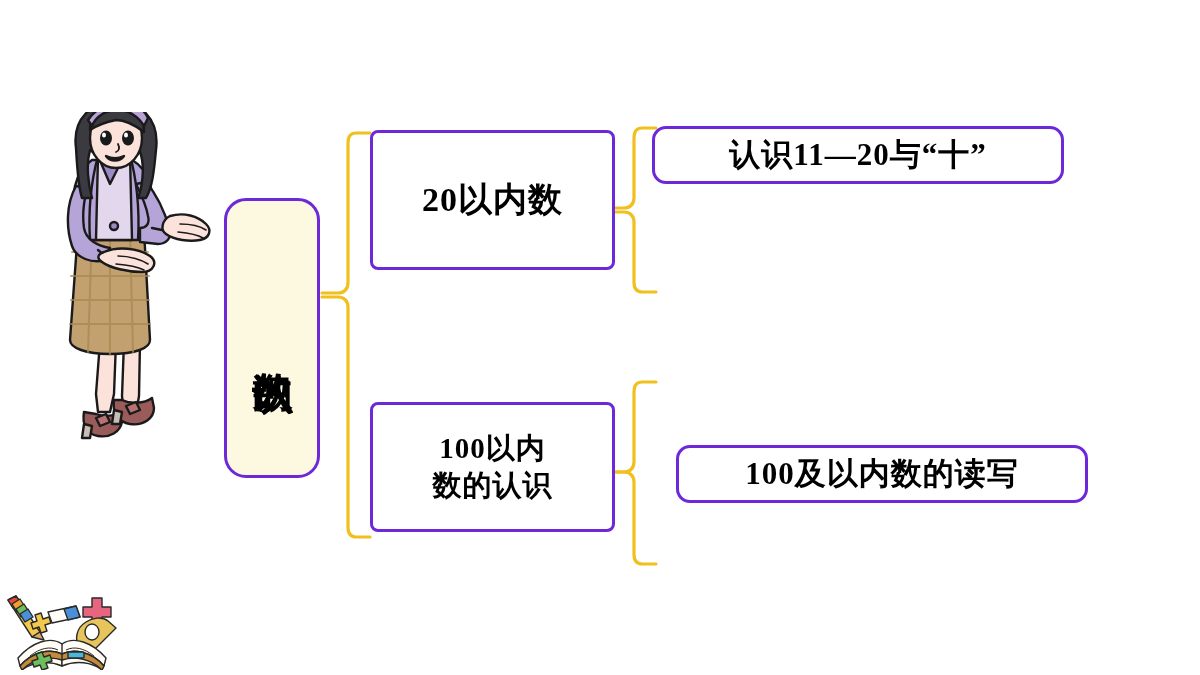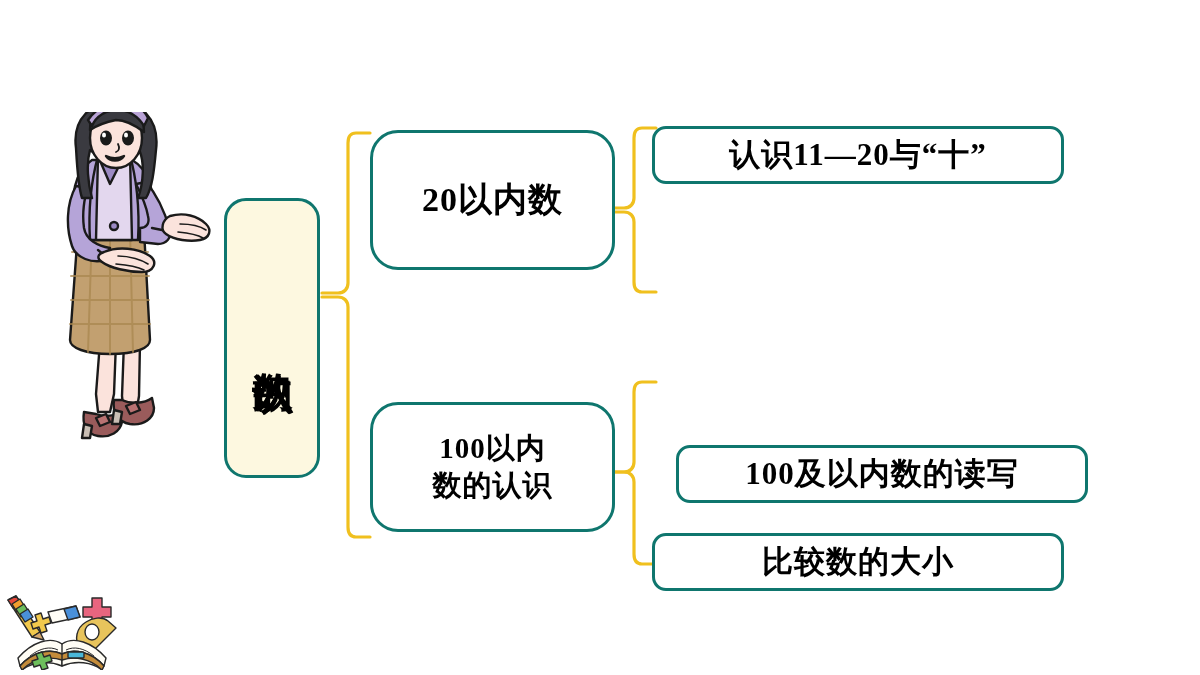"认识11—20与“十”" .node { border: 3px solid #0f766e -> 3px solid #6d28d9 }
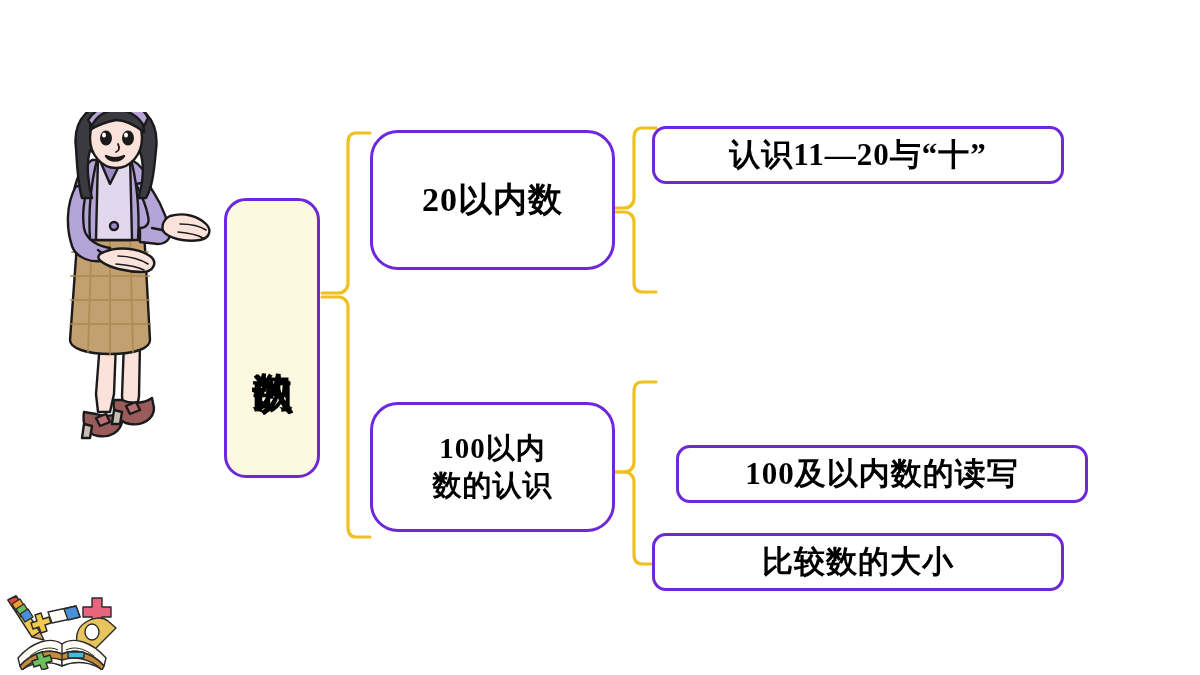"20以内数" .branch { border-radius: 28px -> 8px }
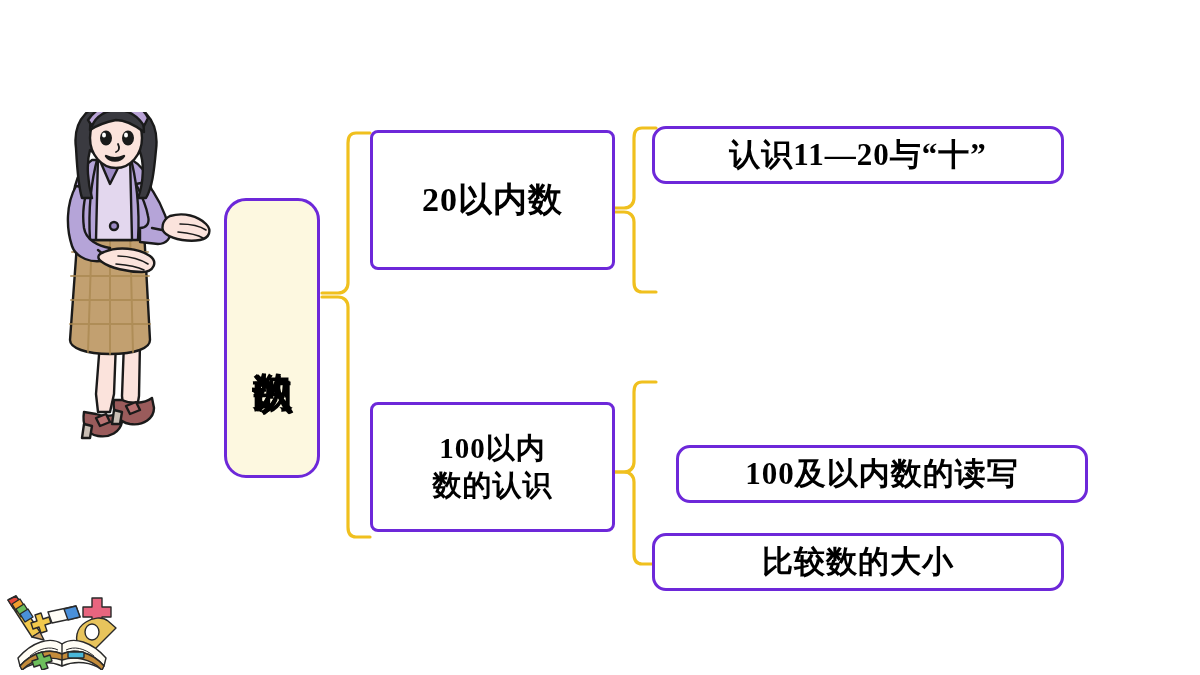"比较数的大小" div.node { html: <div>比较数的大小</div> -> none }
